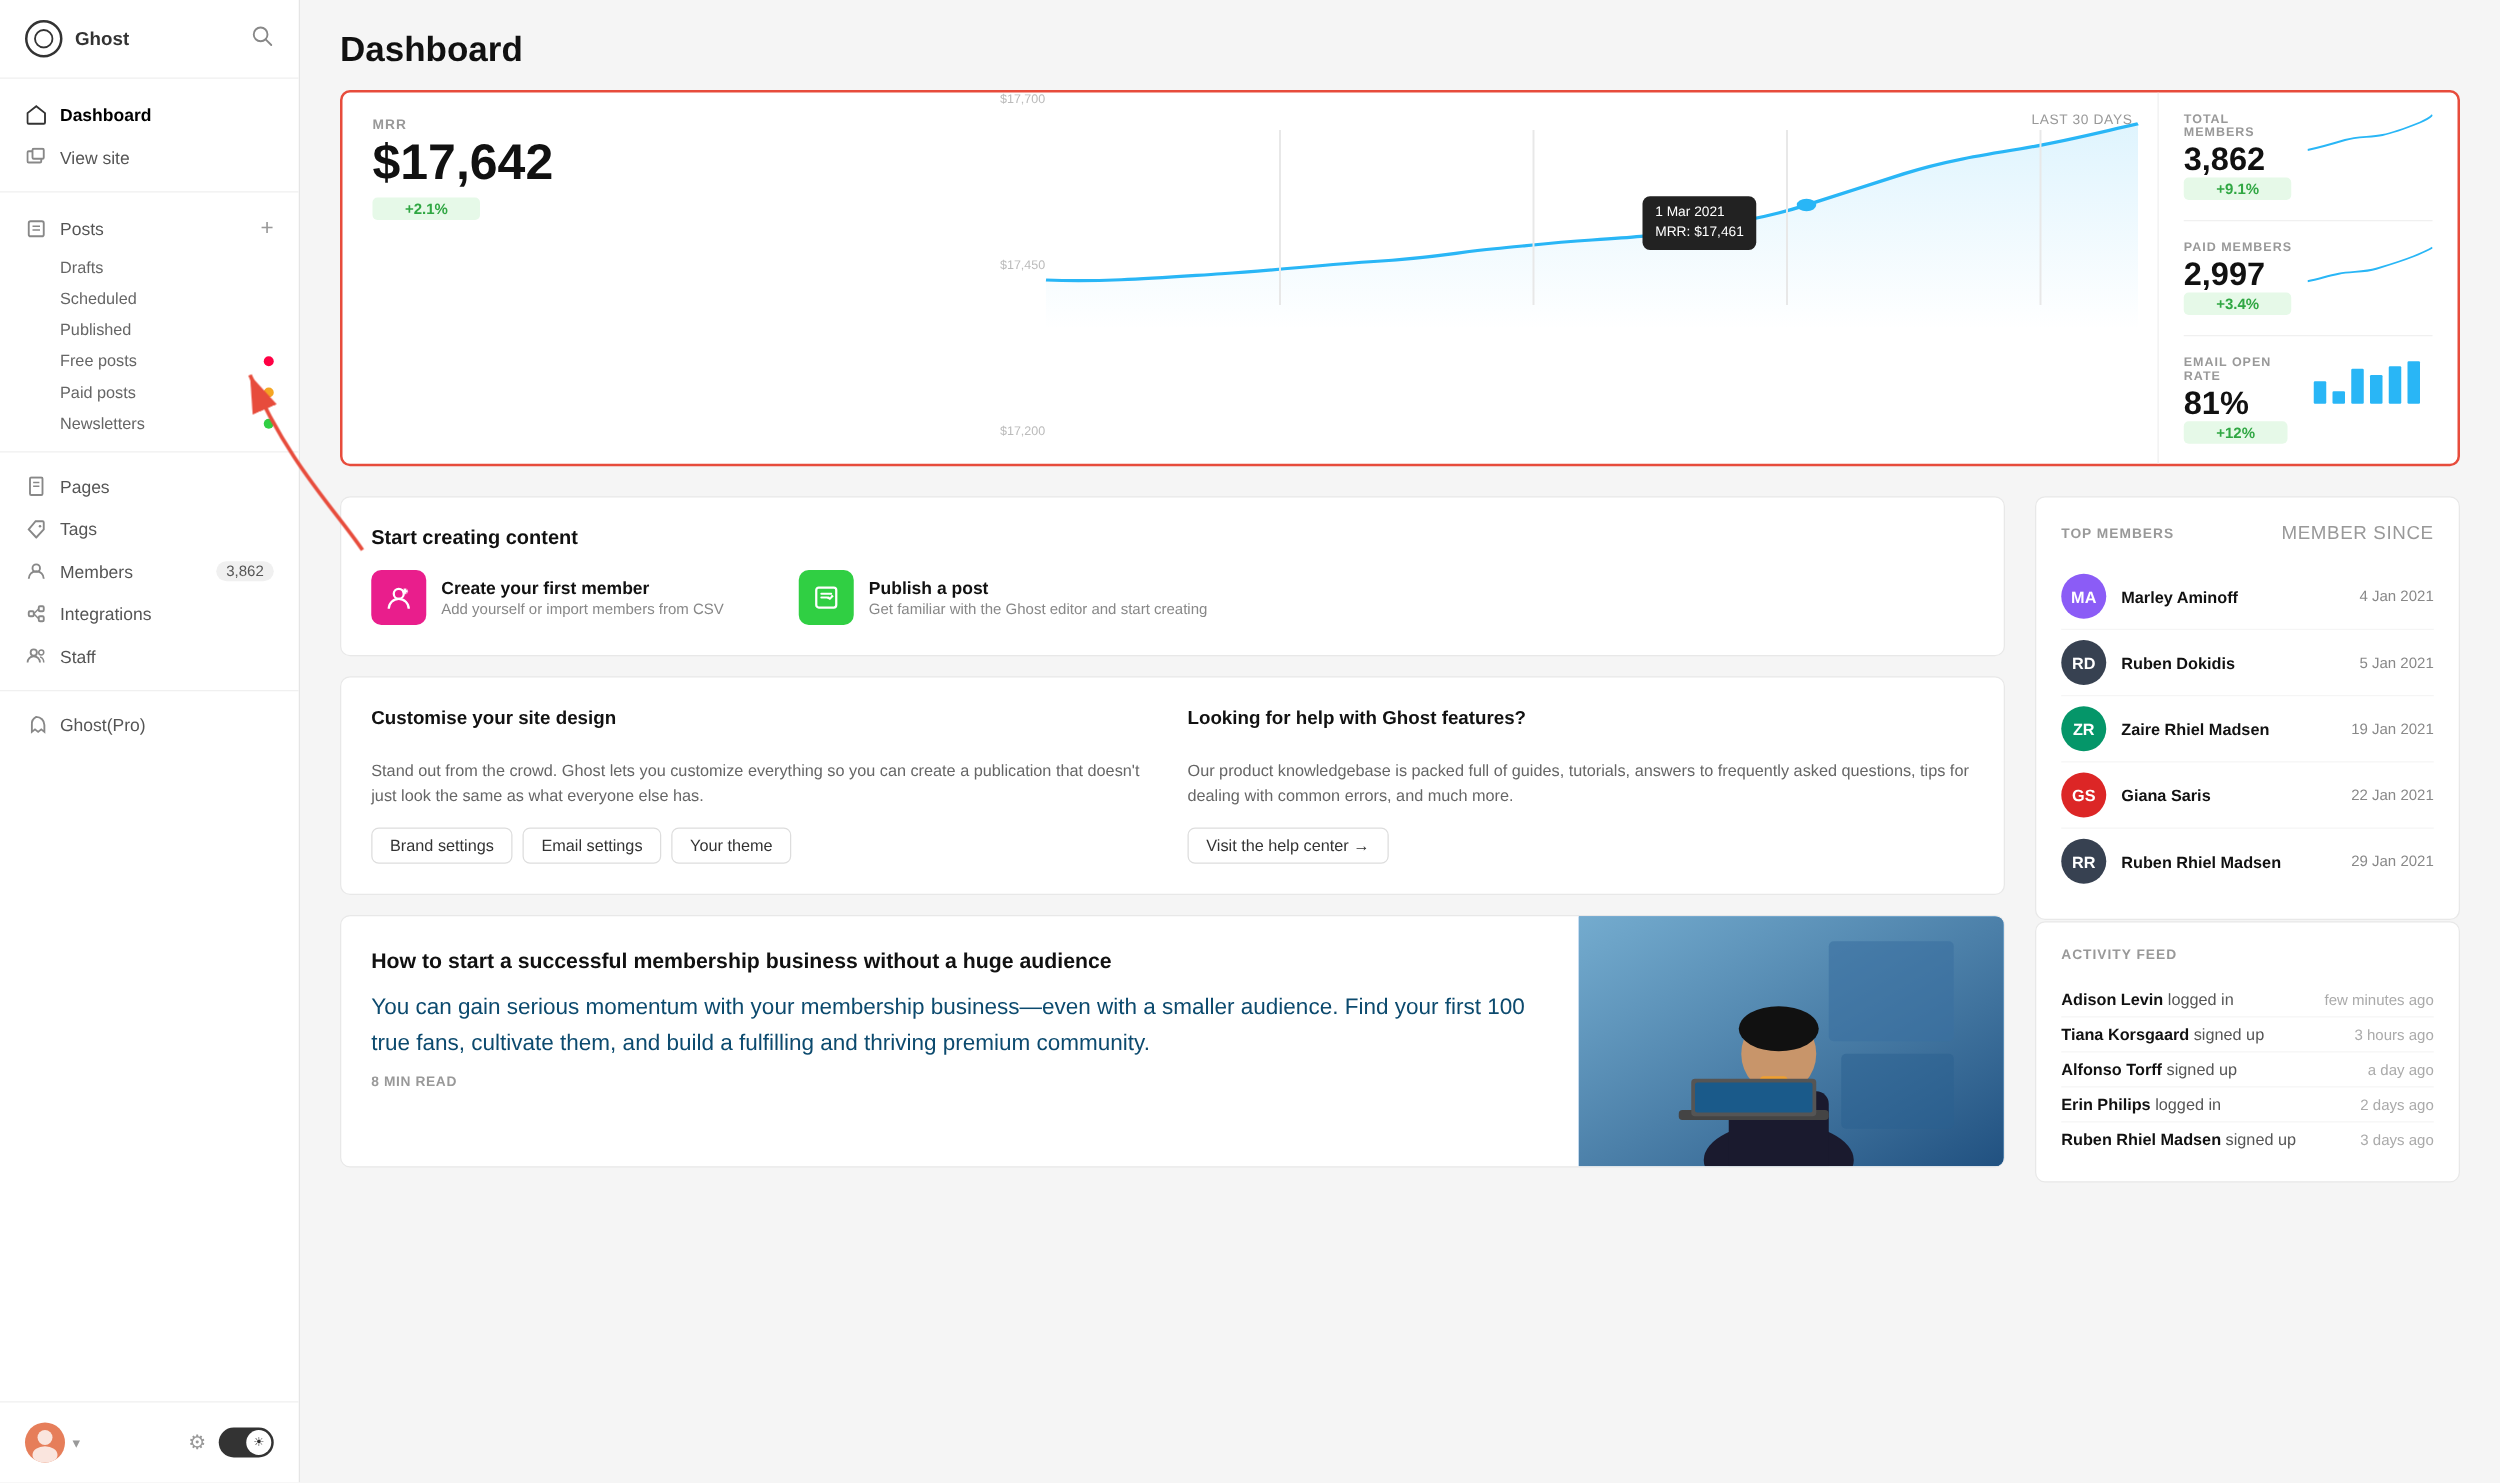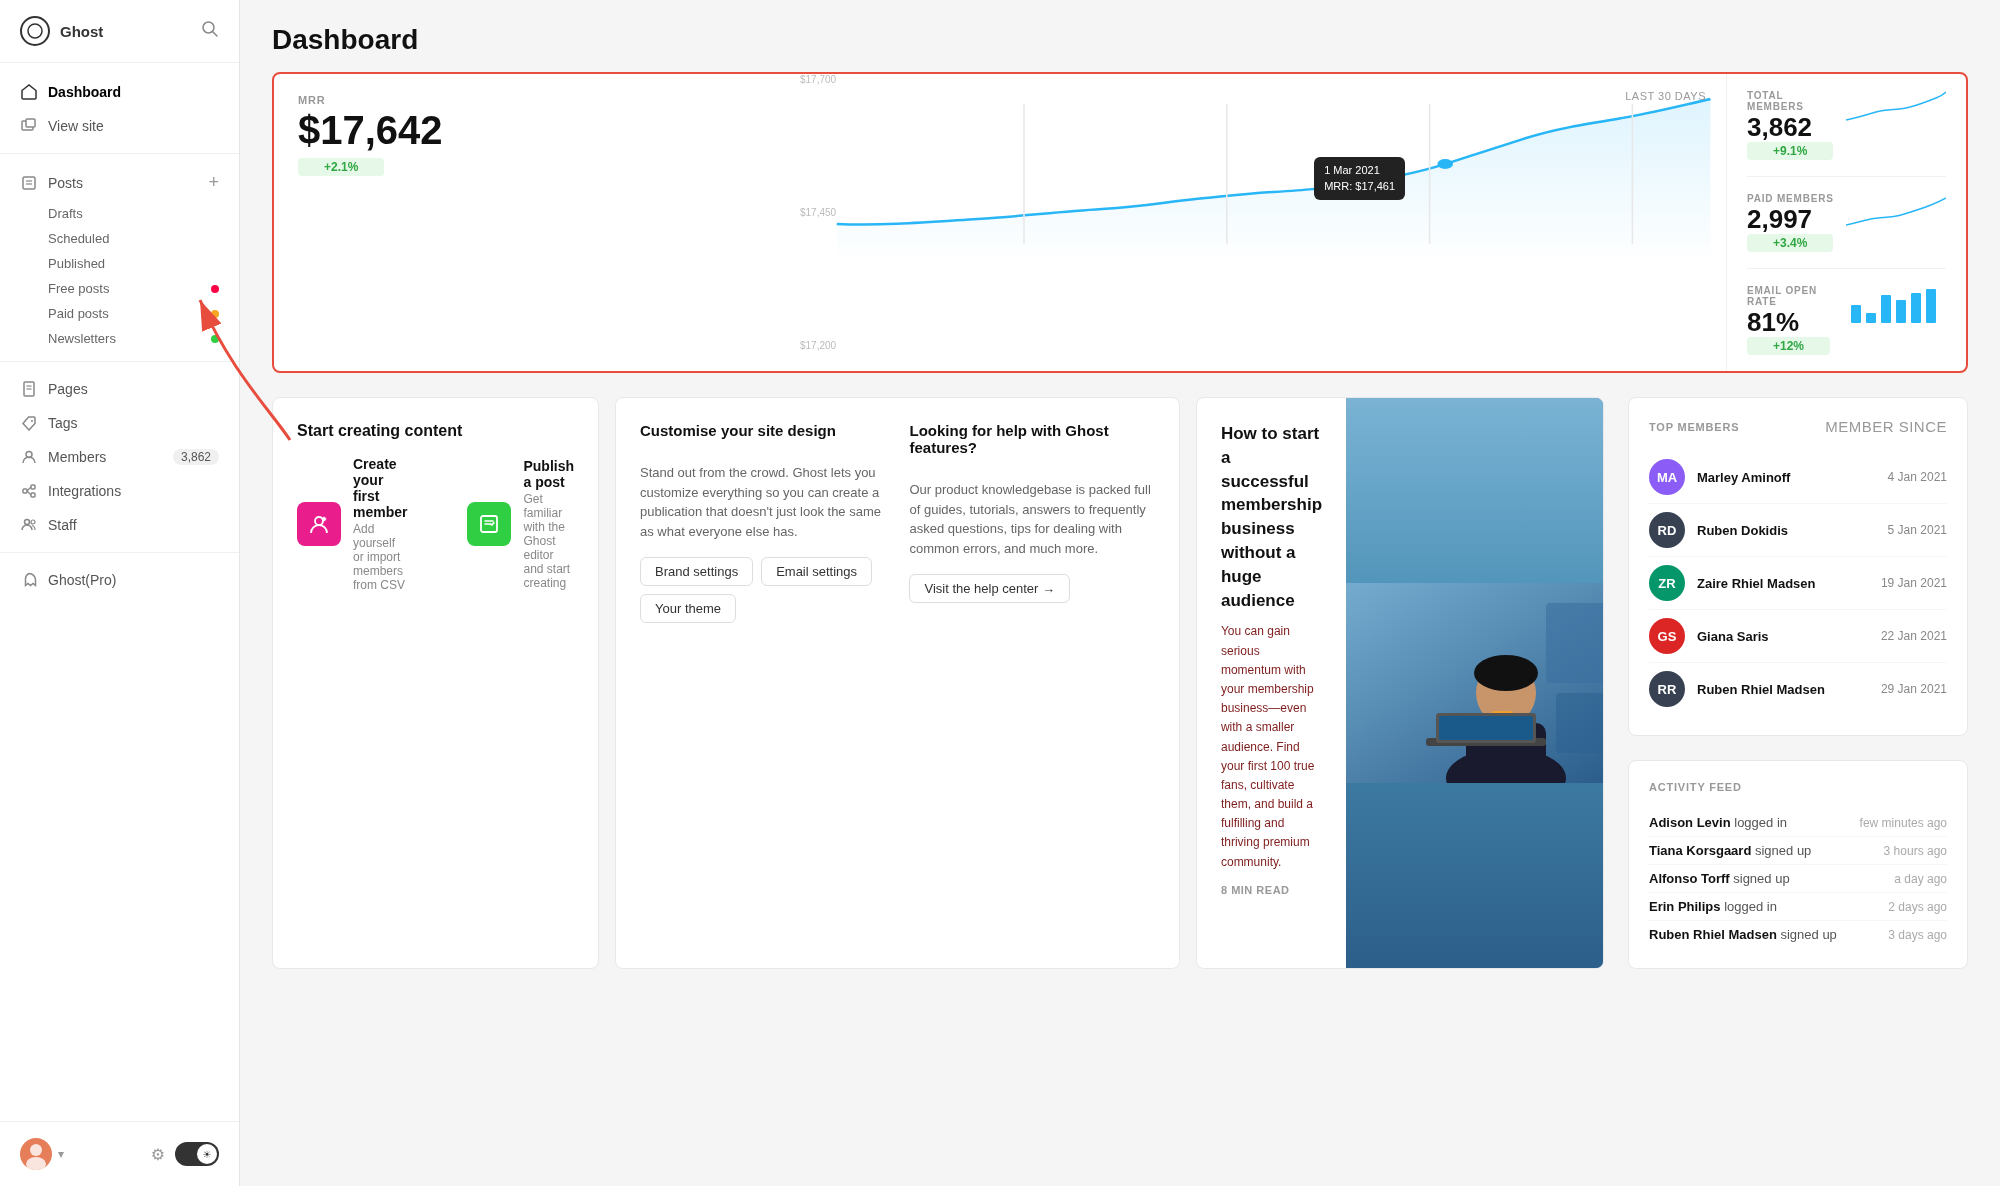"Start creating content" .content-main { flex-direction: row -> column }
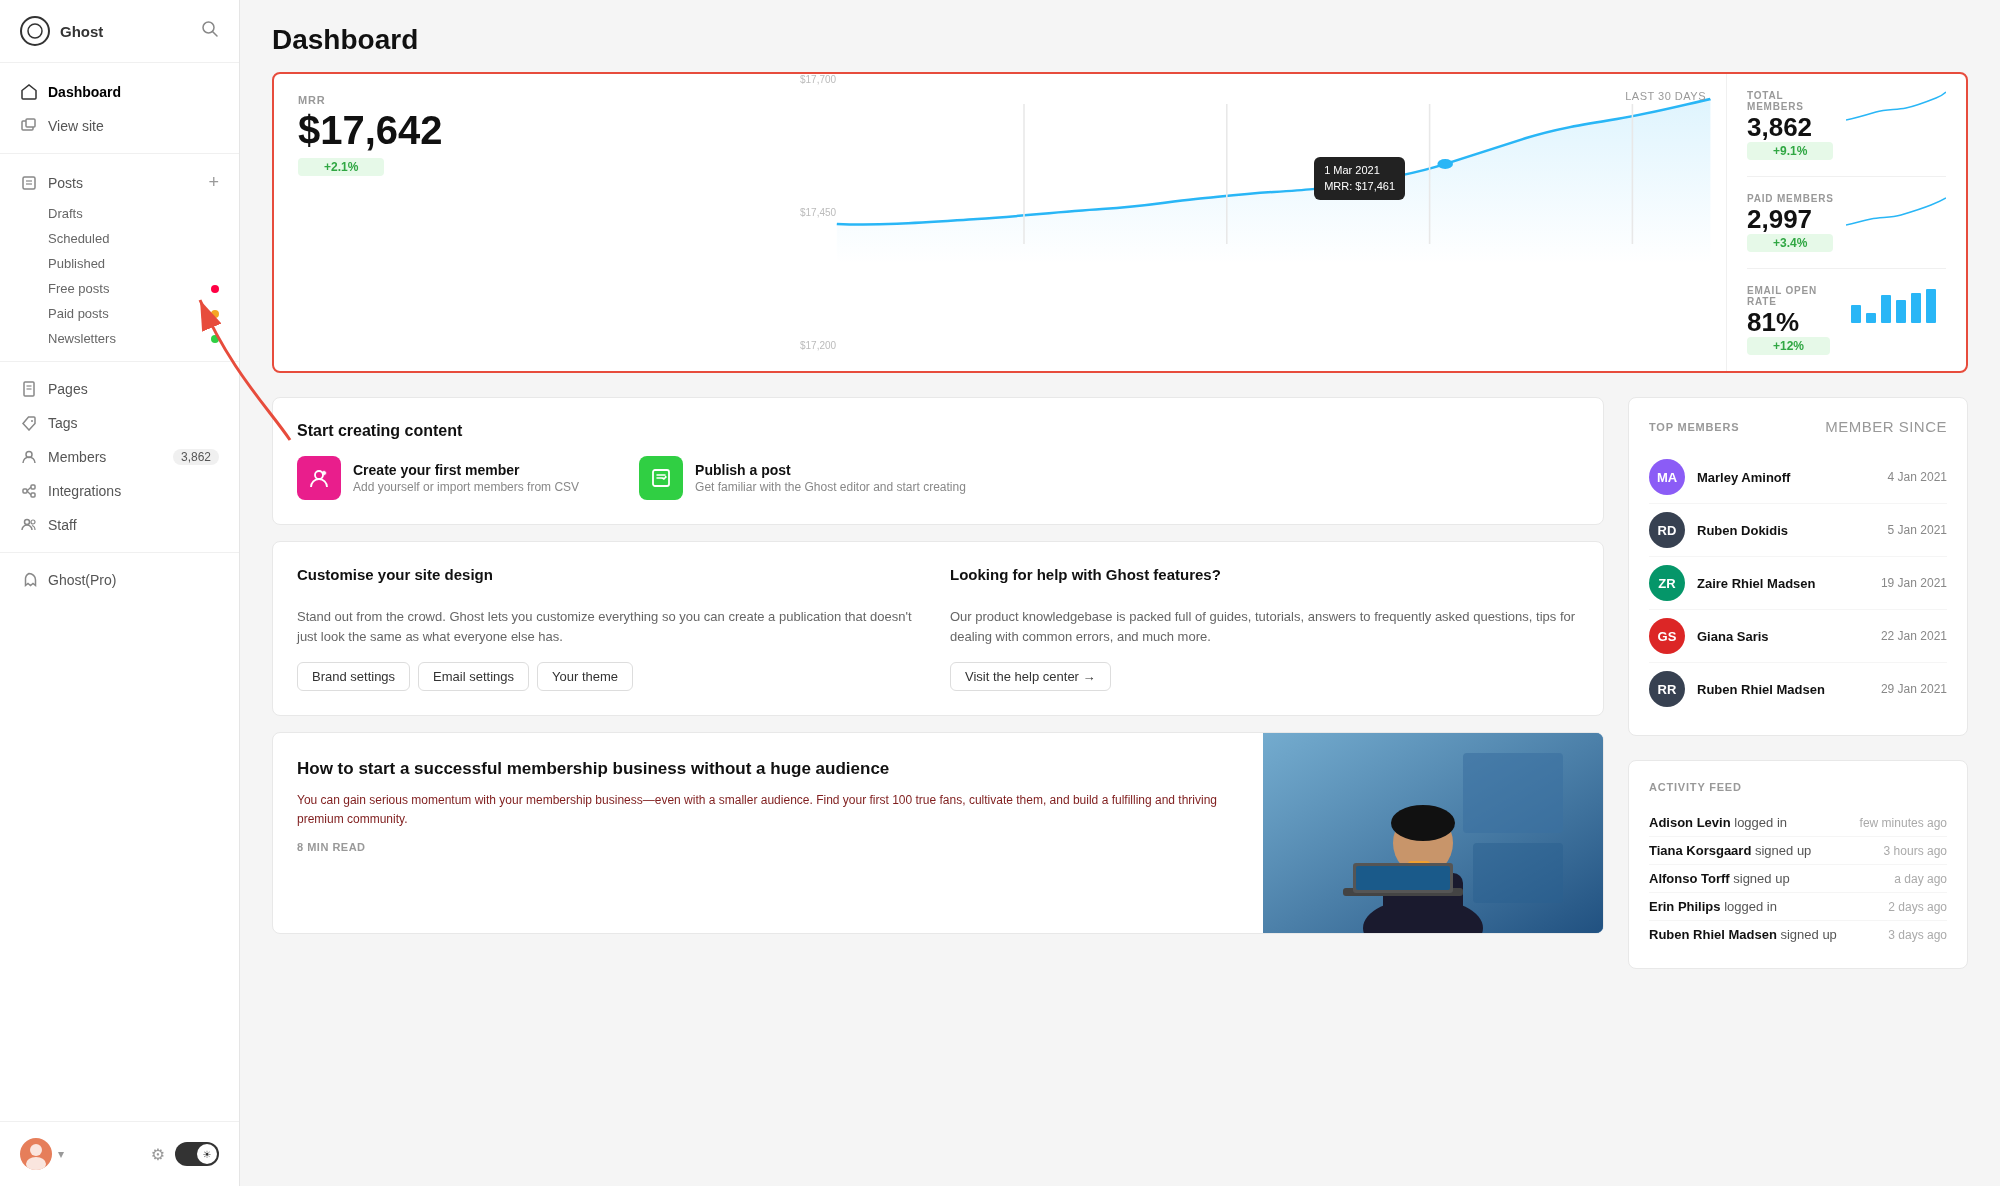"TOP MEMBERS" .content-side { gap: 24px -> 1px }
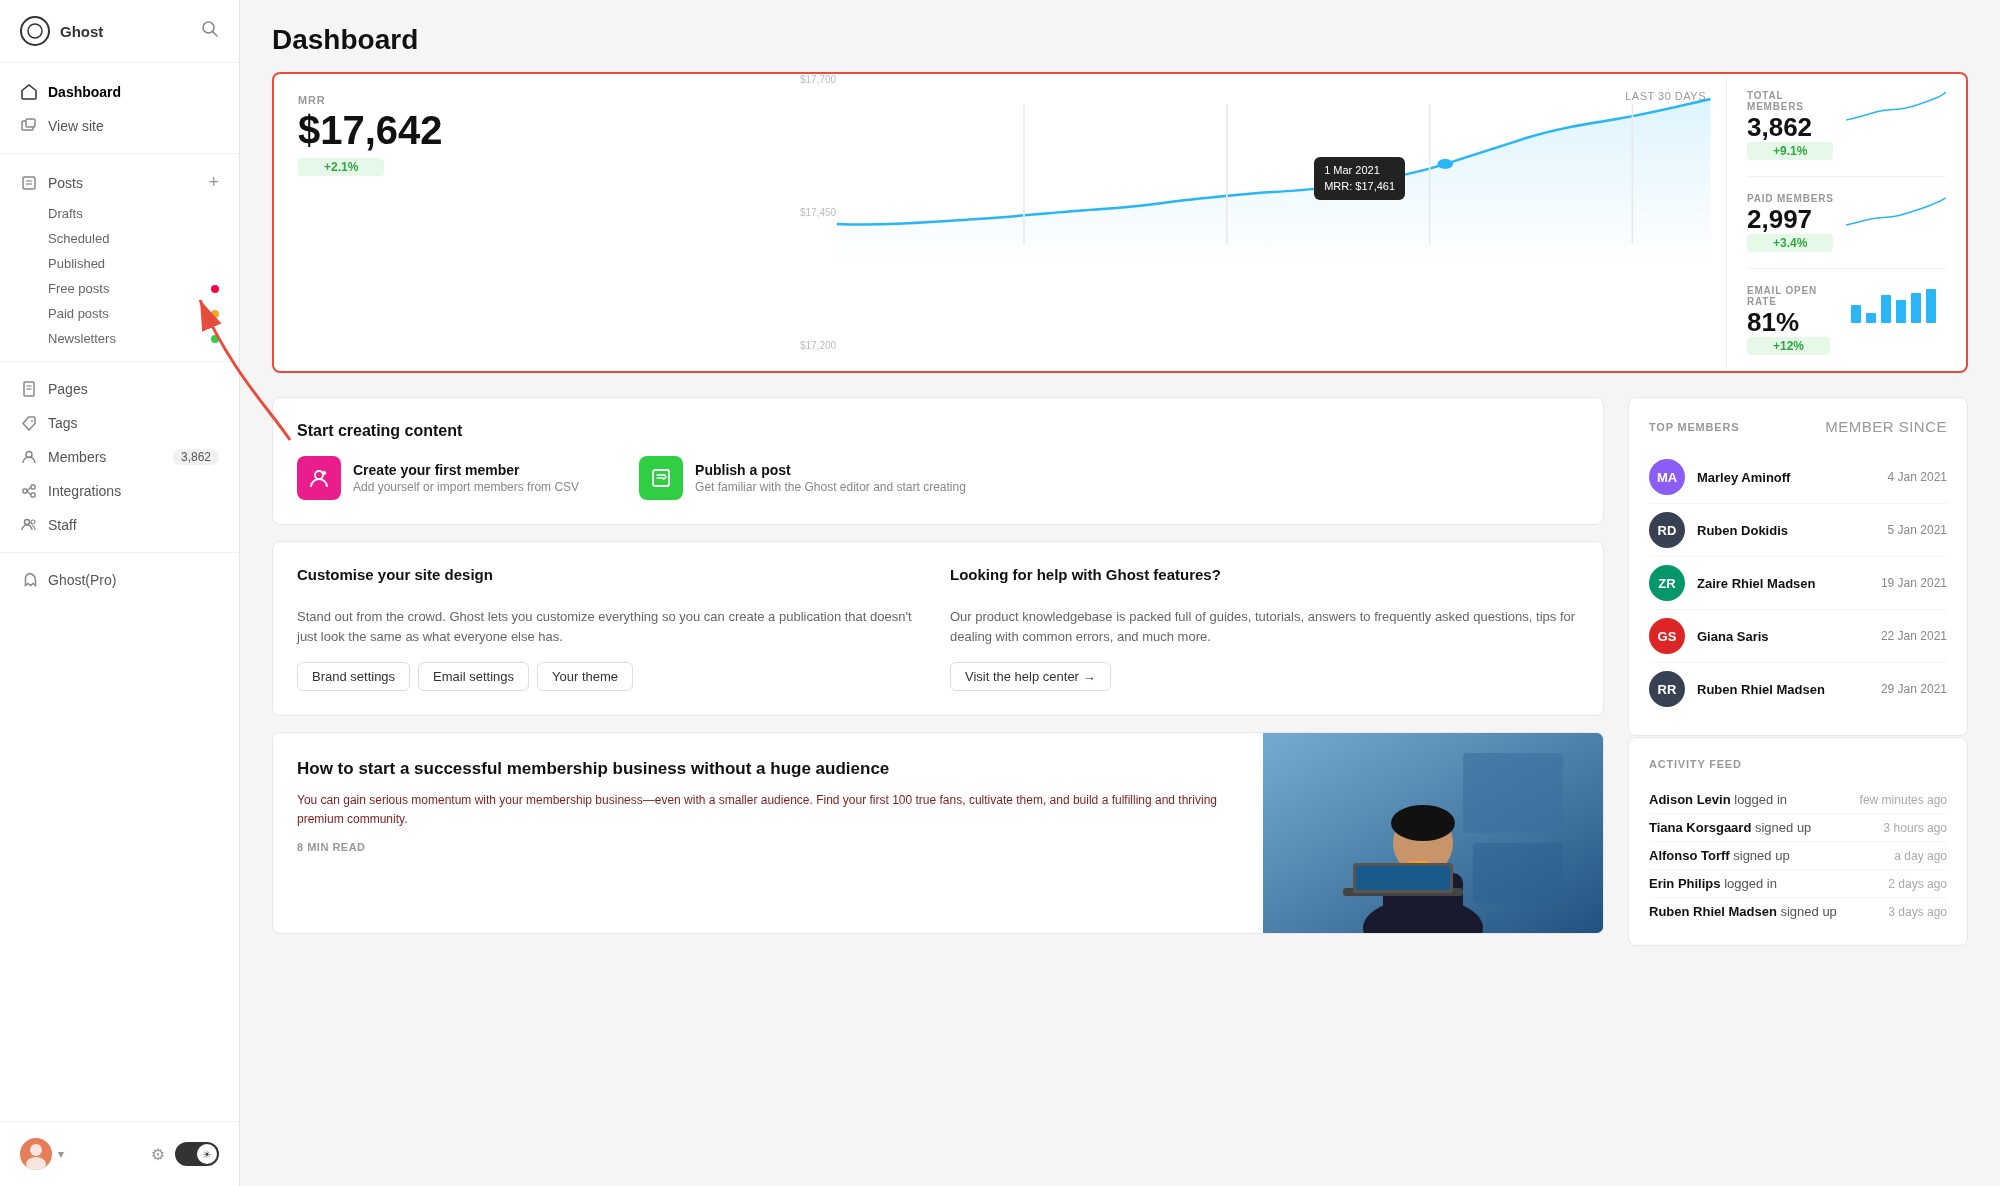"You can gain serious momentum" .article-content p { color: #7f1d1d -> #0c4a6e; font-size: 12px -> 18px }
